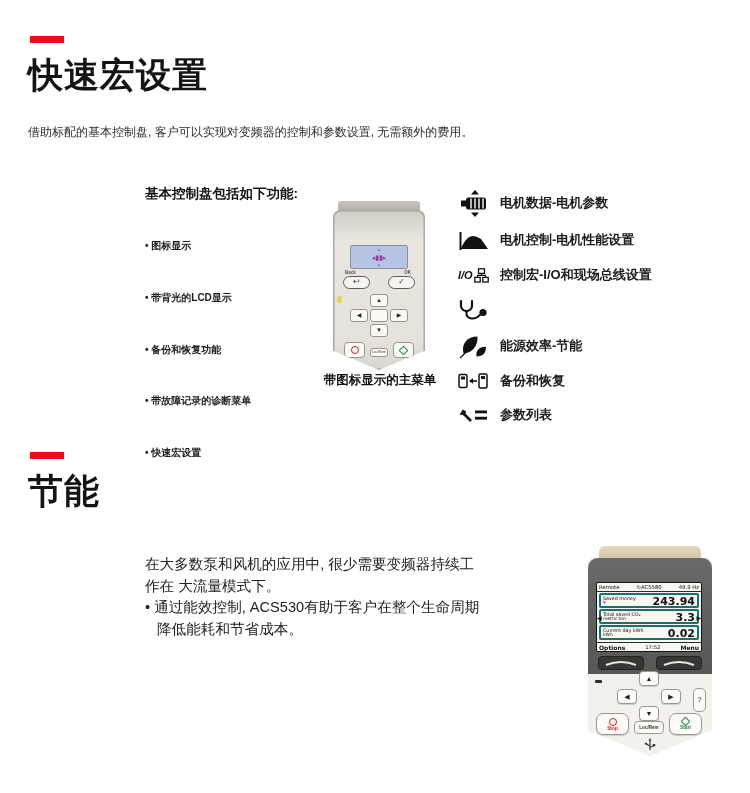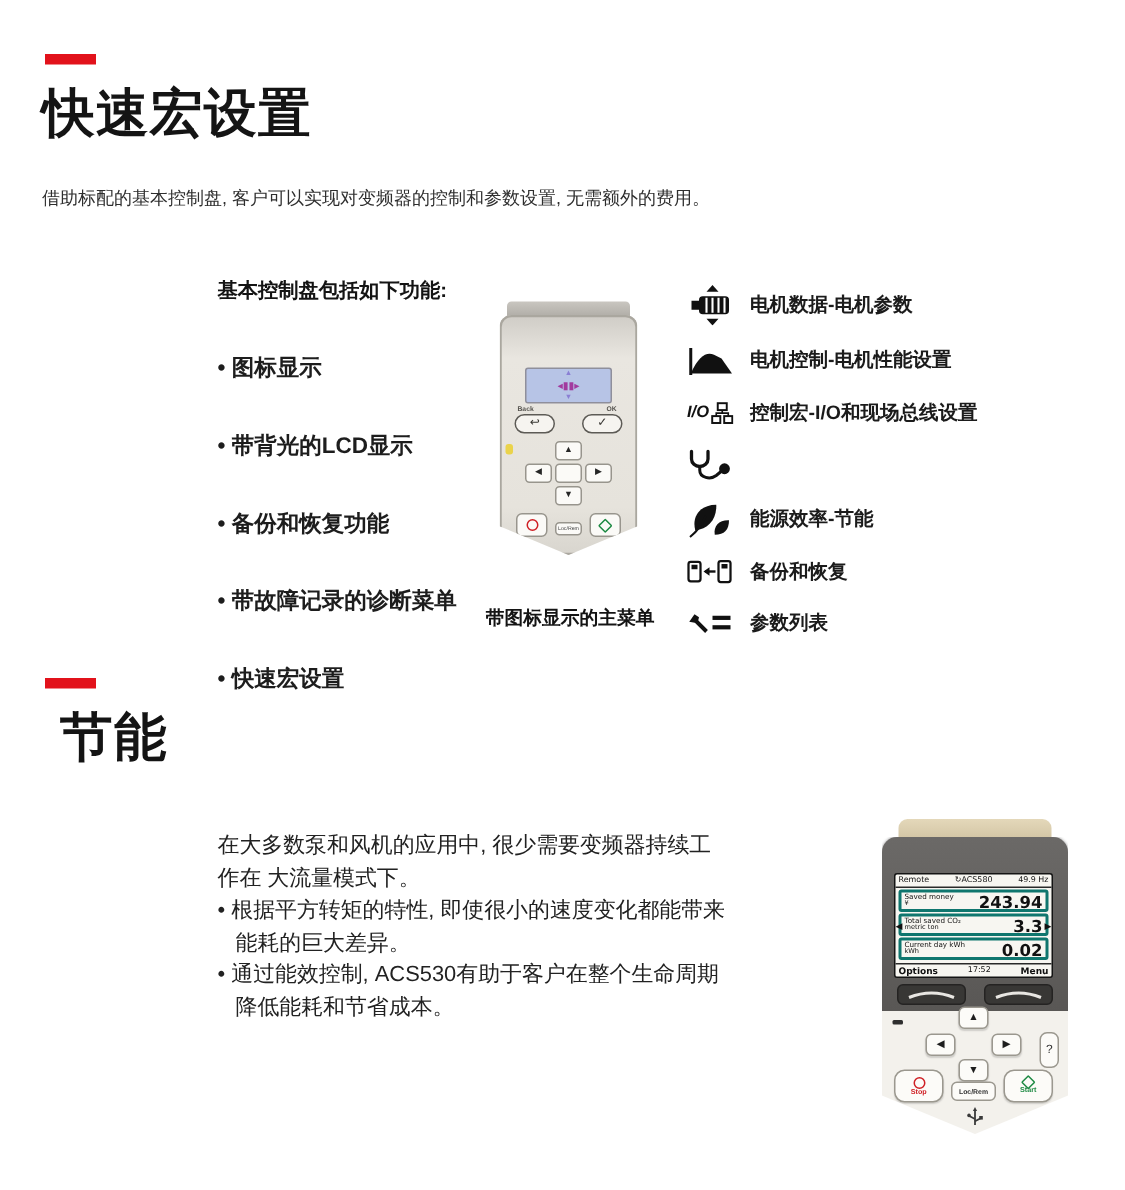"图标显示" .features li { font-size: 15px -> 10px }
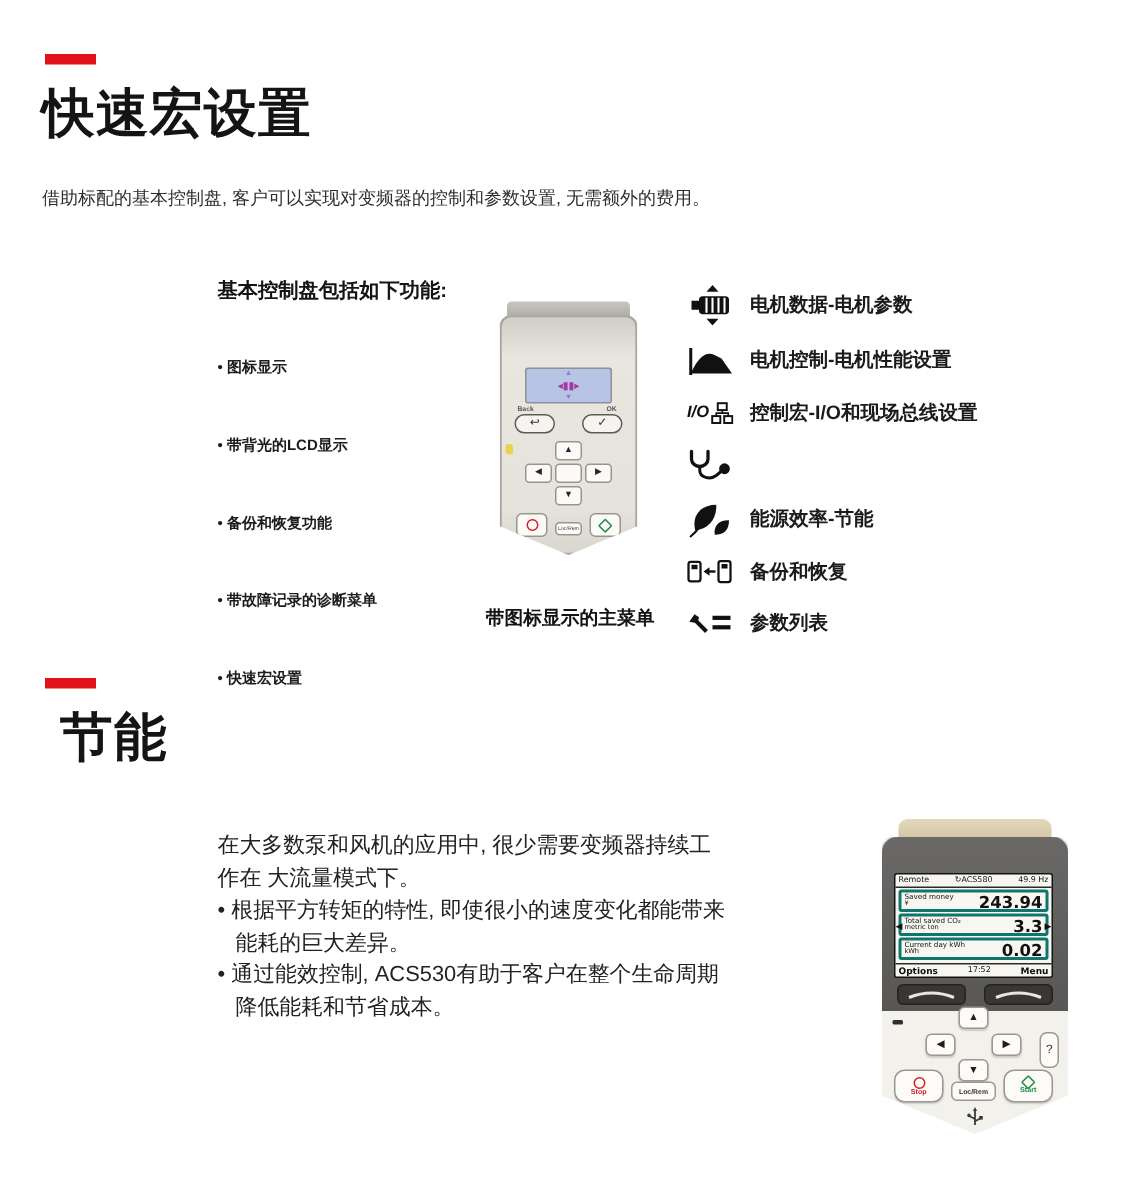"带图标显示的主菜单" .caption1 { top: 404px -> 372px }
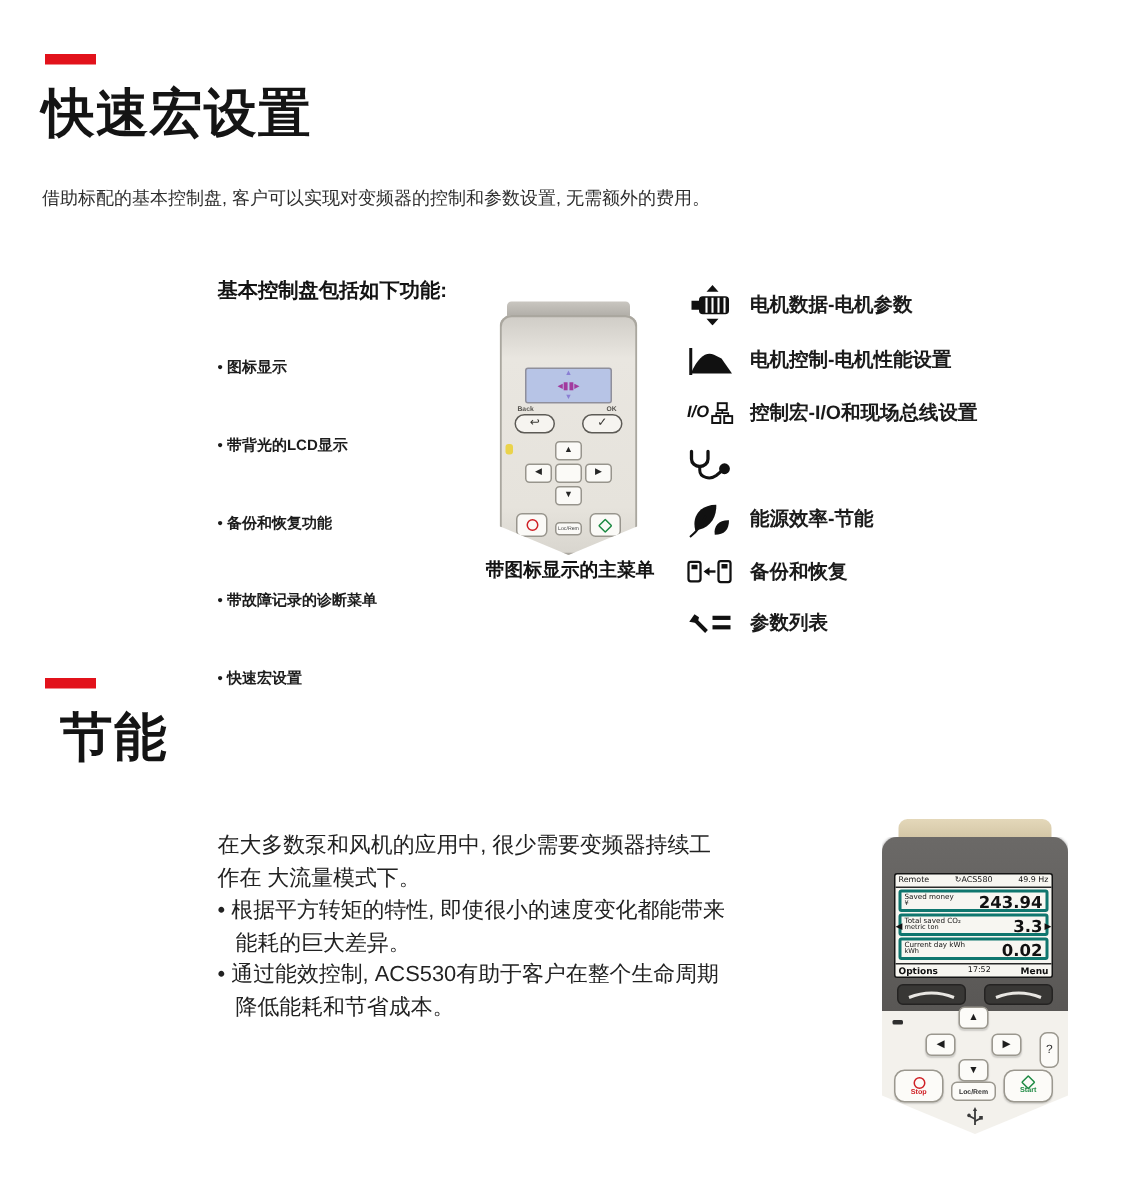"节能" div.h1 { left: 40px -> 28px }
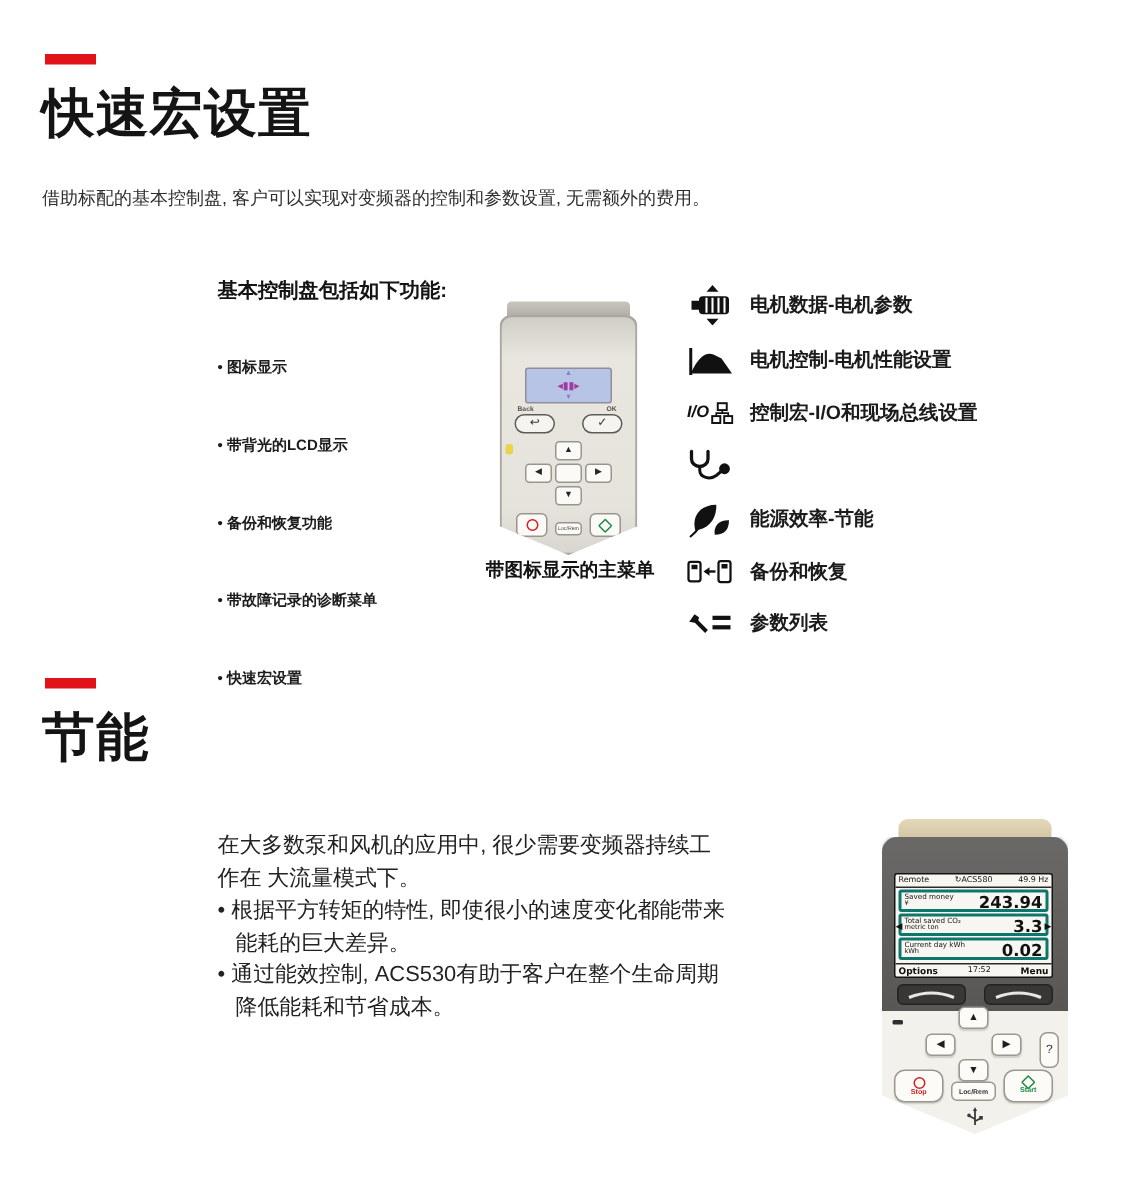"根据平方转矩的特性, 即使很小的速度变化都能带来能耗的巨大差异。" li { html: <li>根据平方转矩的特性, 即使很小的速度变化都能带来能耗的巨大差异。</li> -> none }
